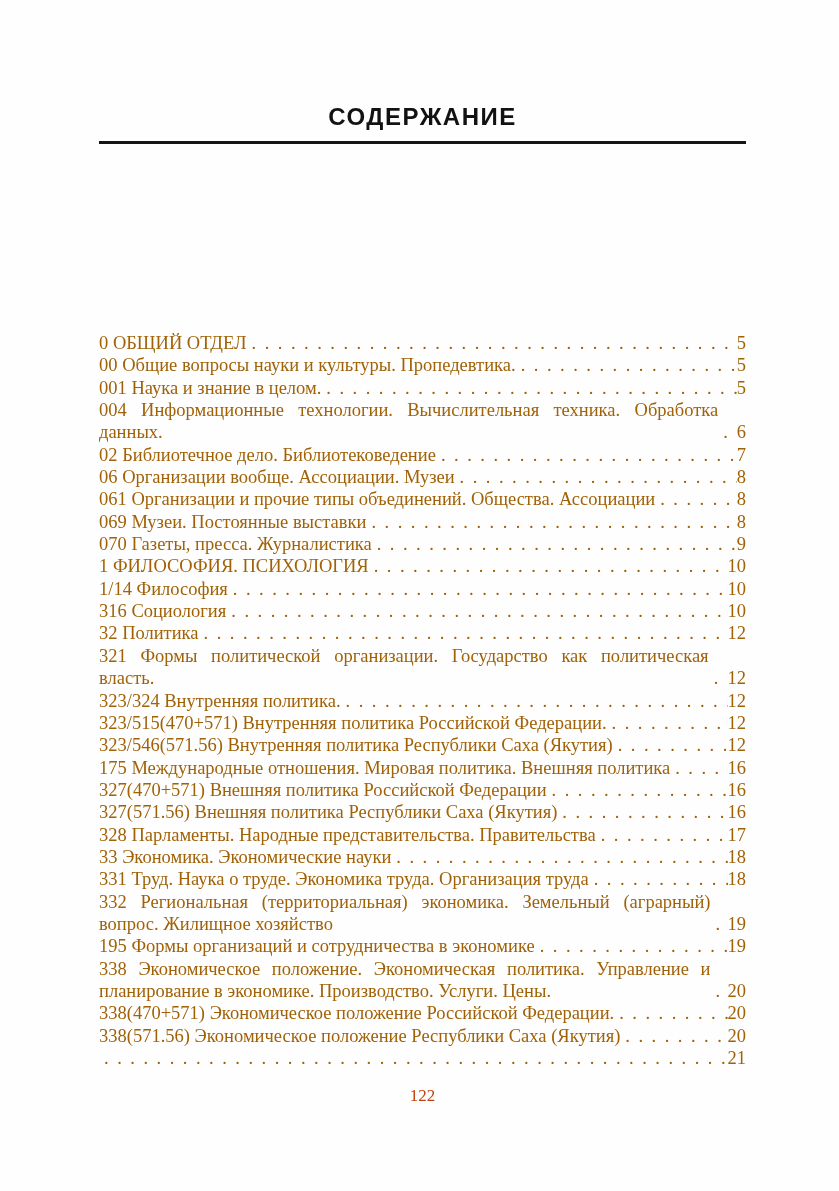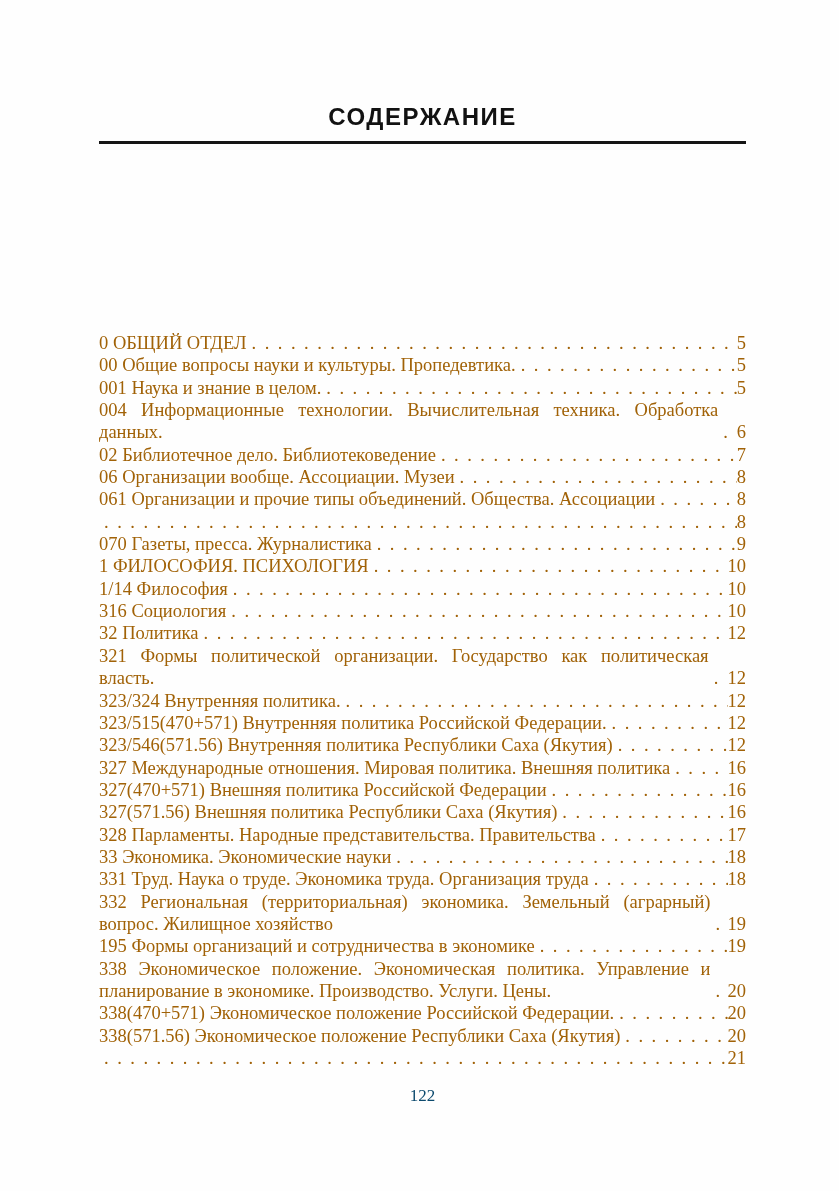"069 Музеи. Постоянные выставки" span.entry-text { html: none -> <span>069 Музеи. Постоянные выставки</span> }
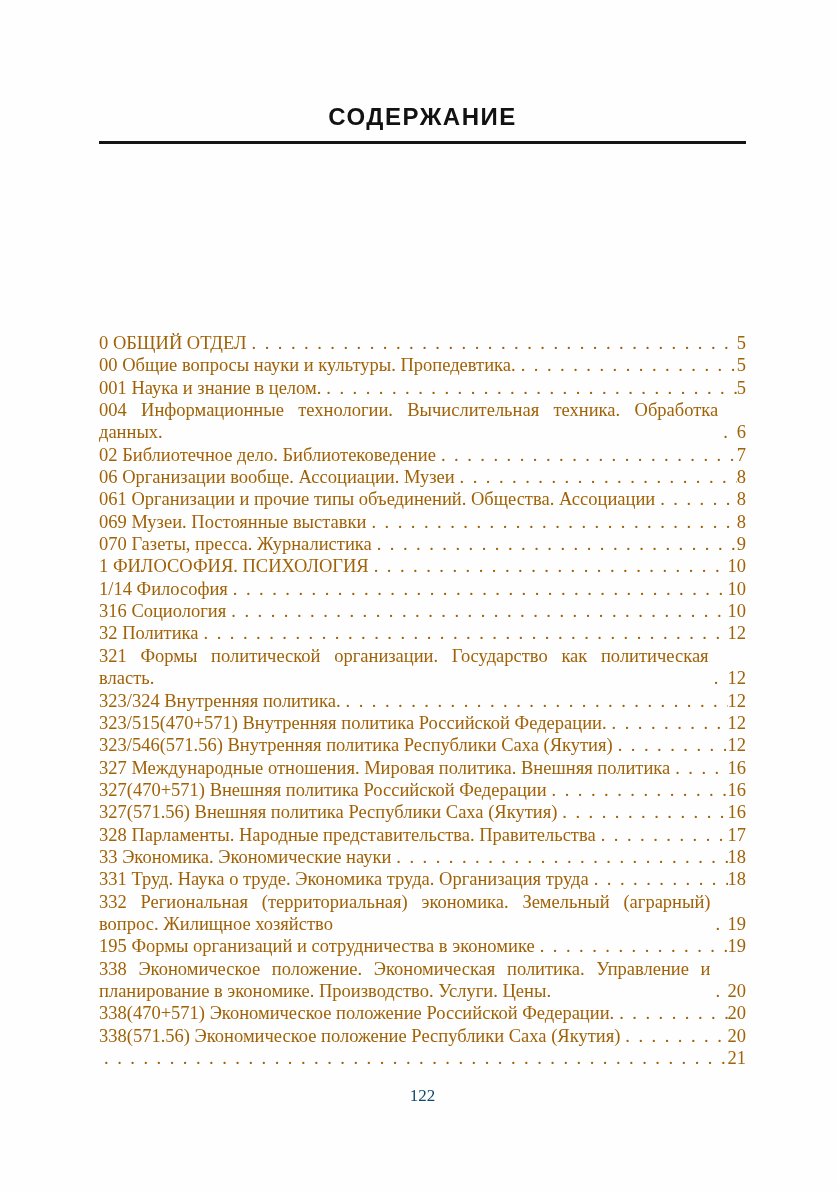"327 Международные отношения. Мировая" span.entry-text { text: 327 -> 175 }
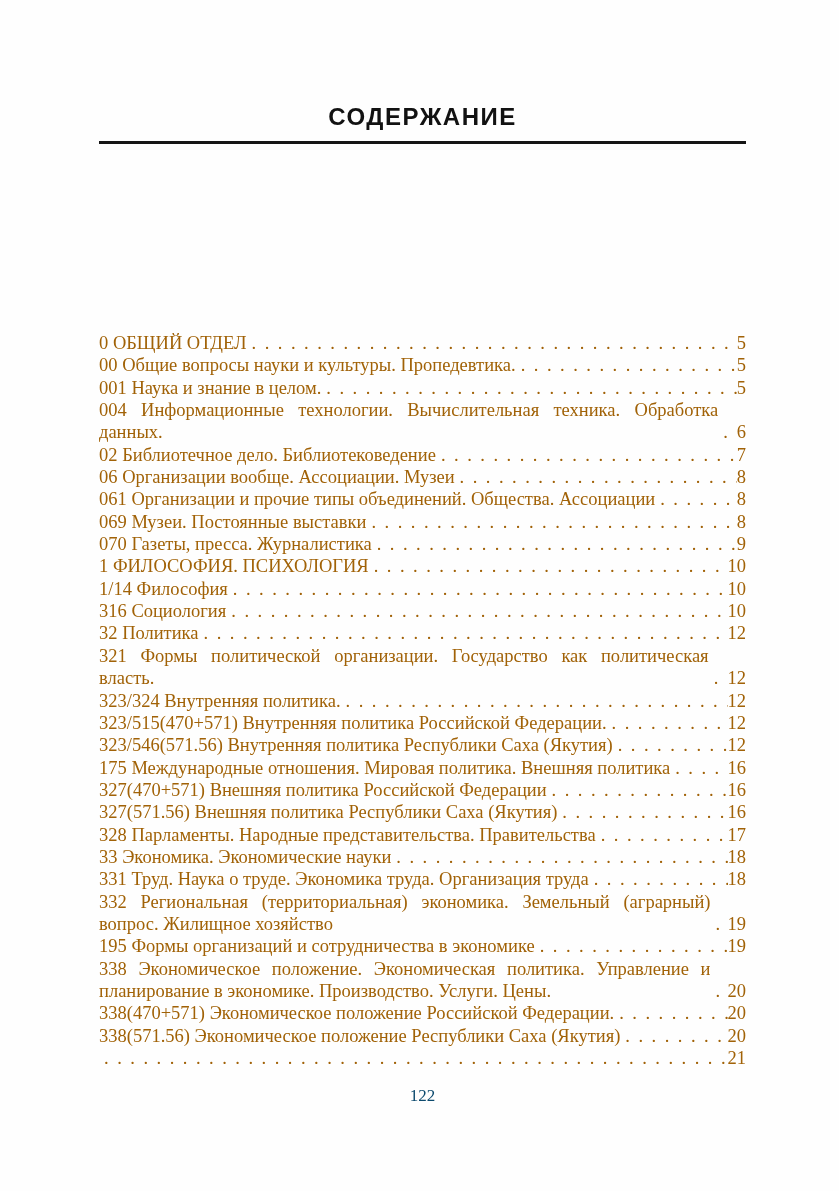"122" .folio { color: #0c4a6e -> #c2410c }
